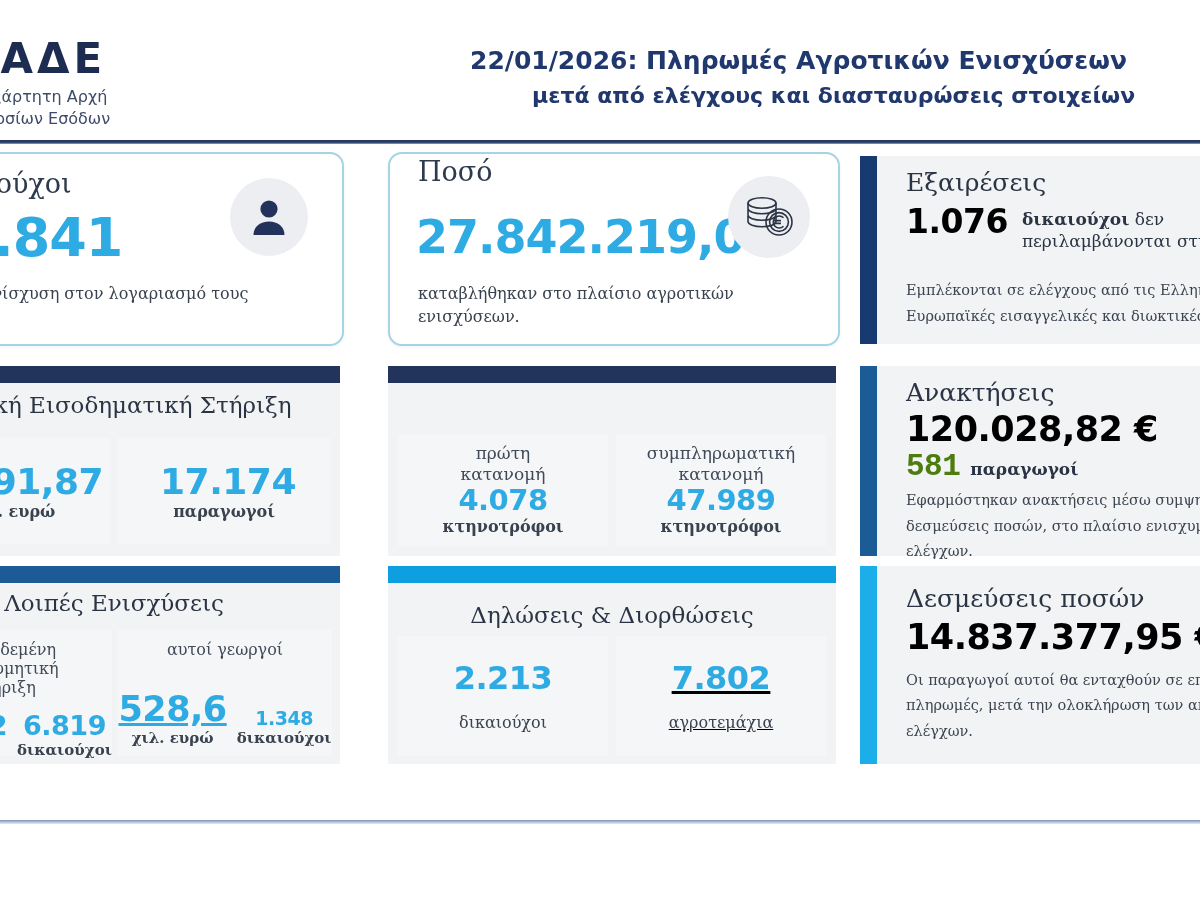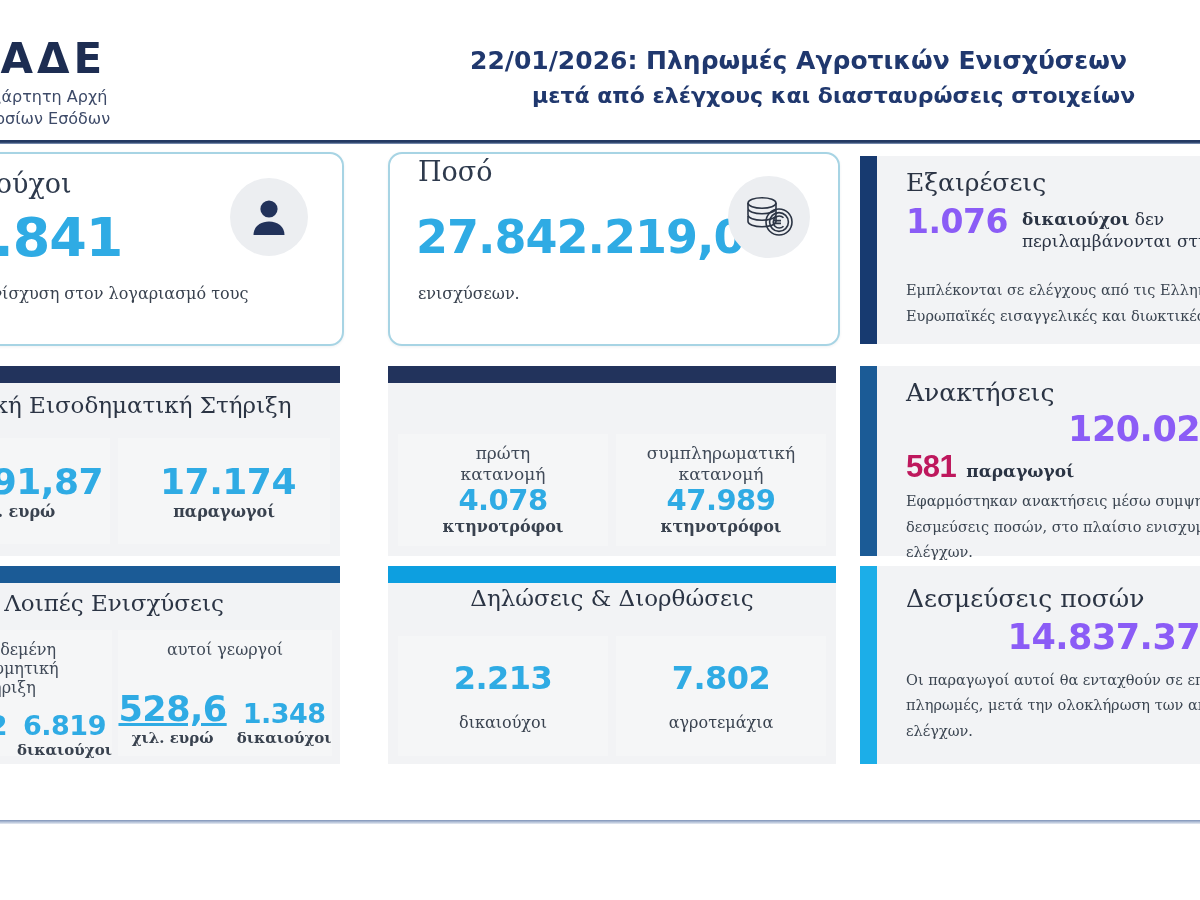"1.076" .rnum { color: #8b5cf6 -> #000000; text-align: right -> none }
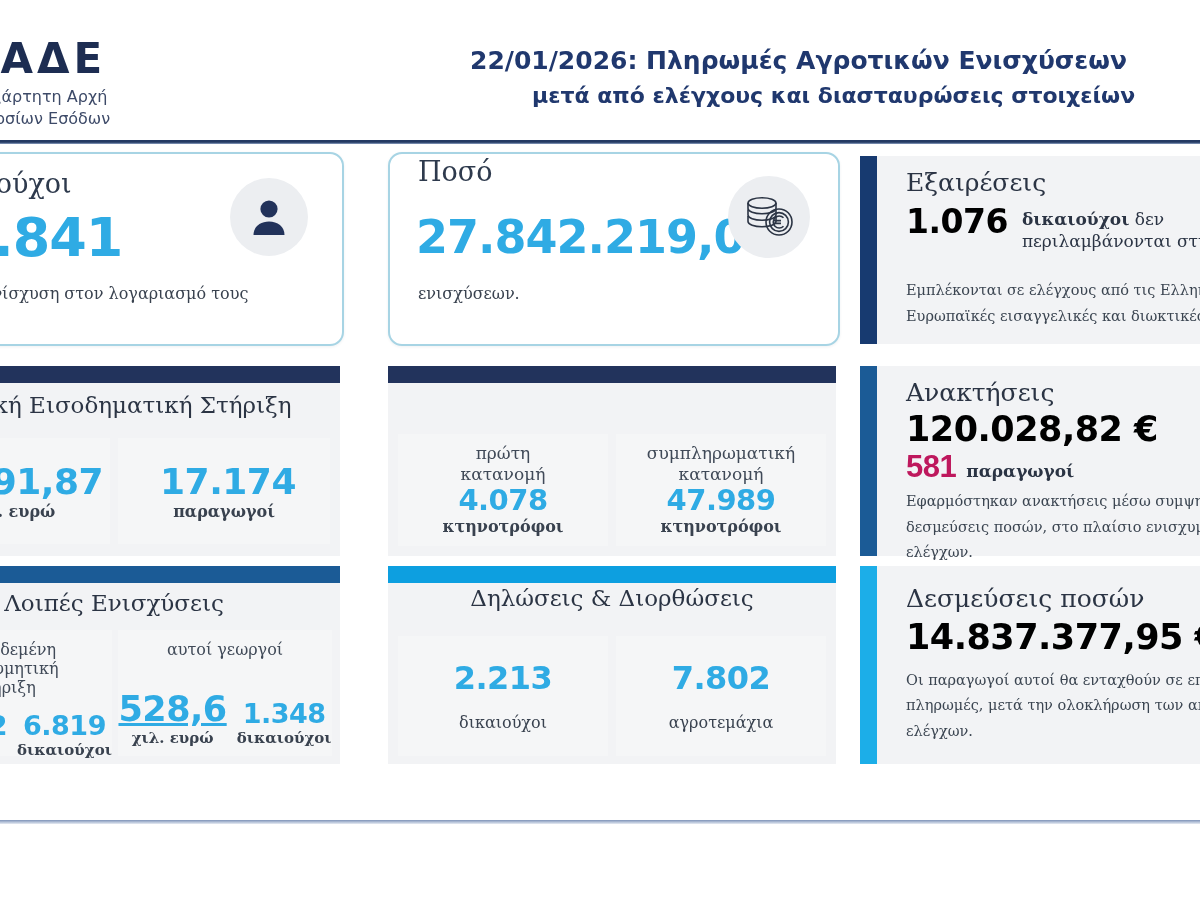"καταβλήθηκαν στο πλαίσιο αγροτικών" div { html: none -> <div>καταβλήθηκαν στο πλαίσιο αγροτικών</div> }
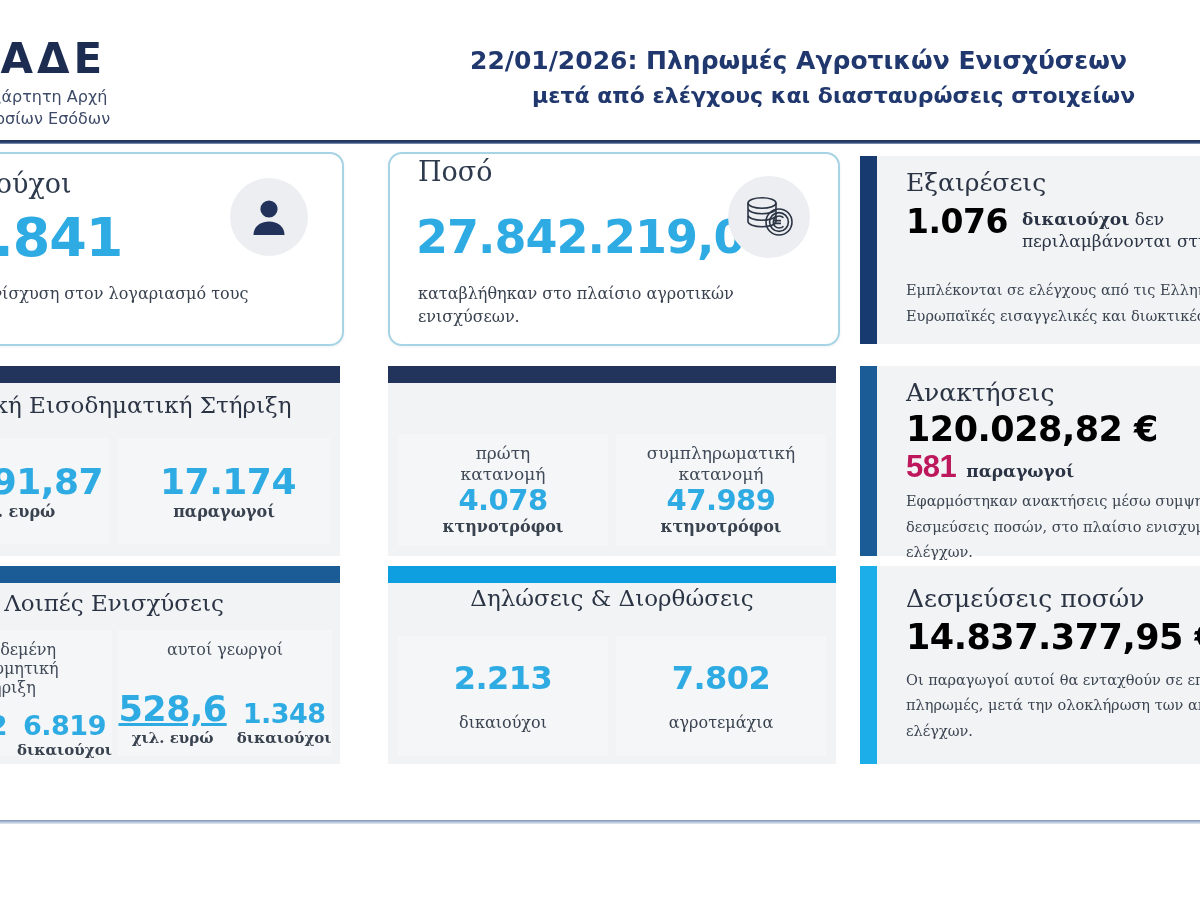"581" .rnum-sm { color: #be185d -> #4d7c0f; font-family: Liberation Sans, sans-serif -> Liberation Mono, monospace }
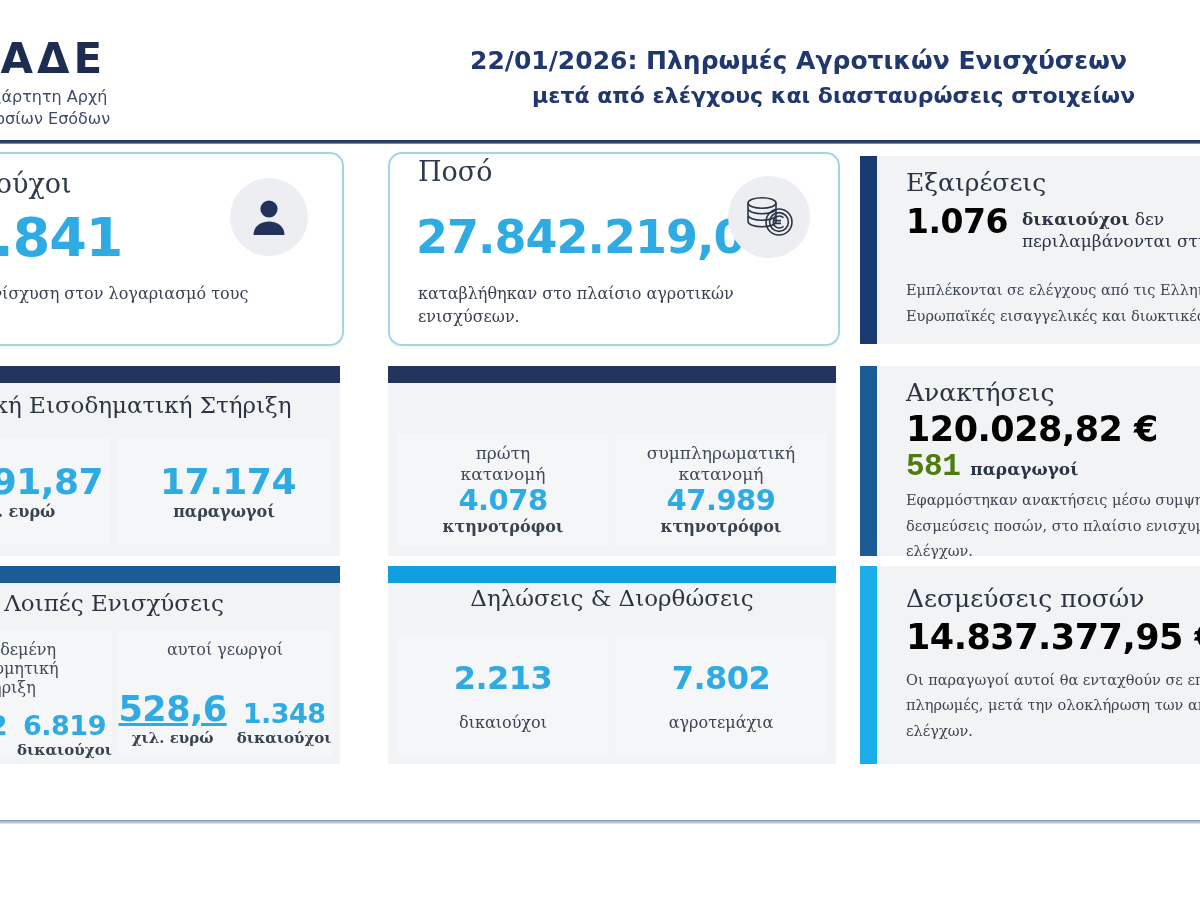"Δηλώσεις & Διορθώσεις" div.panel-head { top: 19px -> 36px }
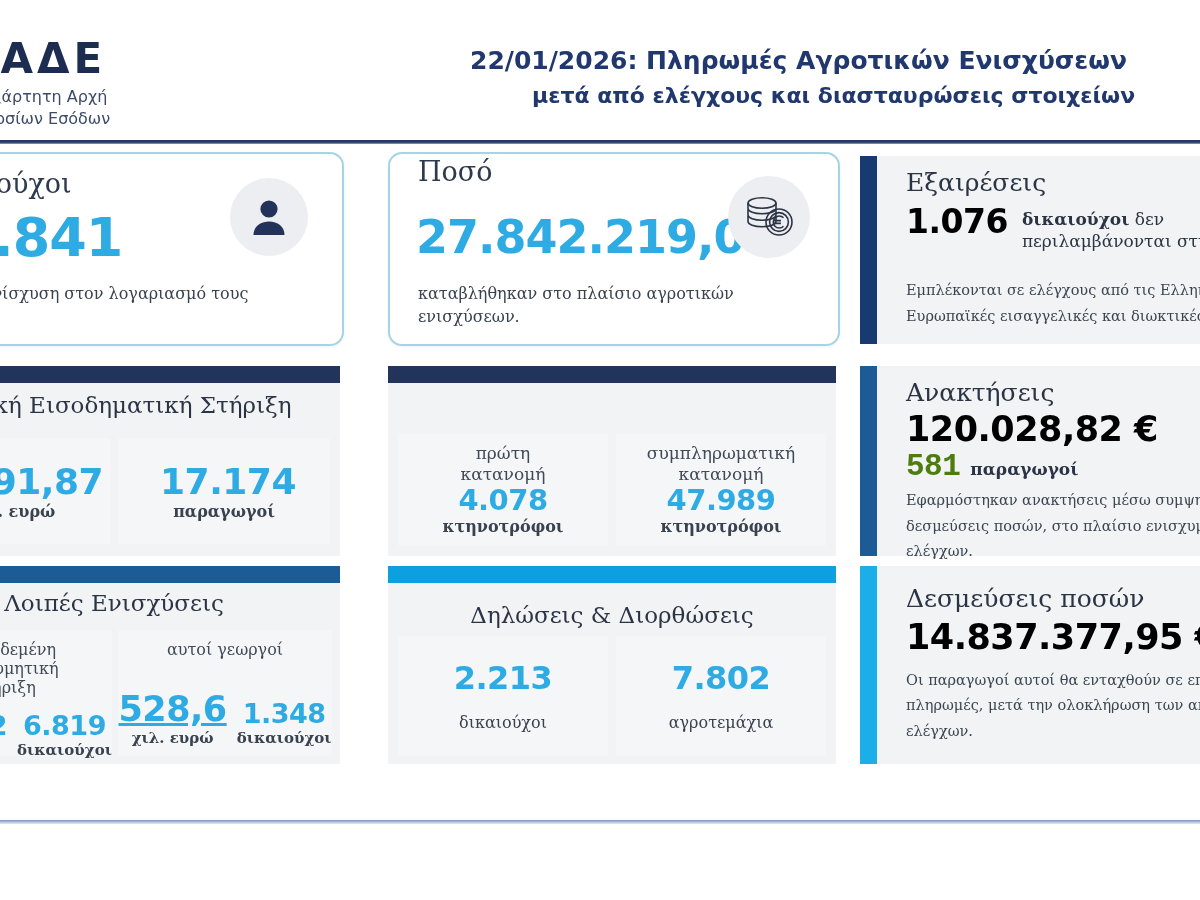"7.802" div.cell { text-decoration: none -> underline }
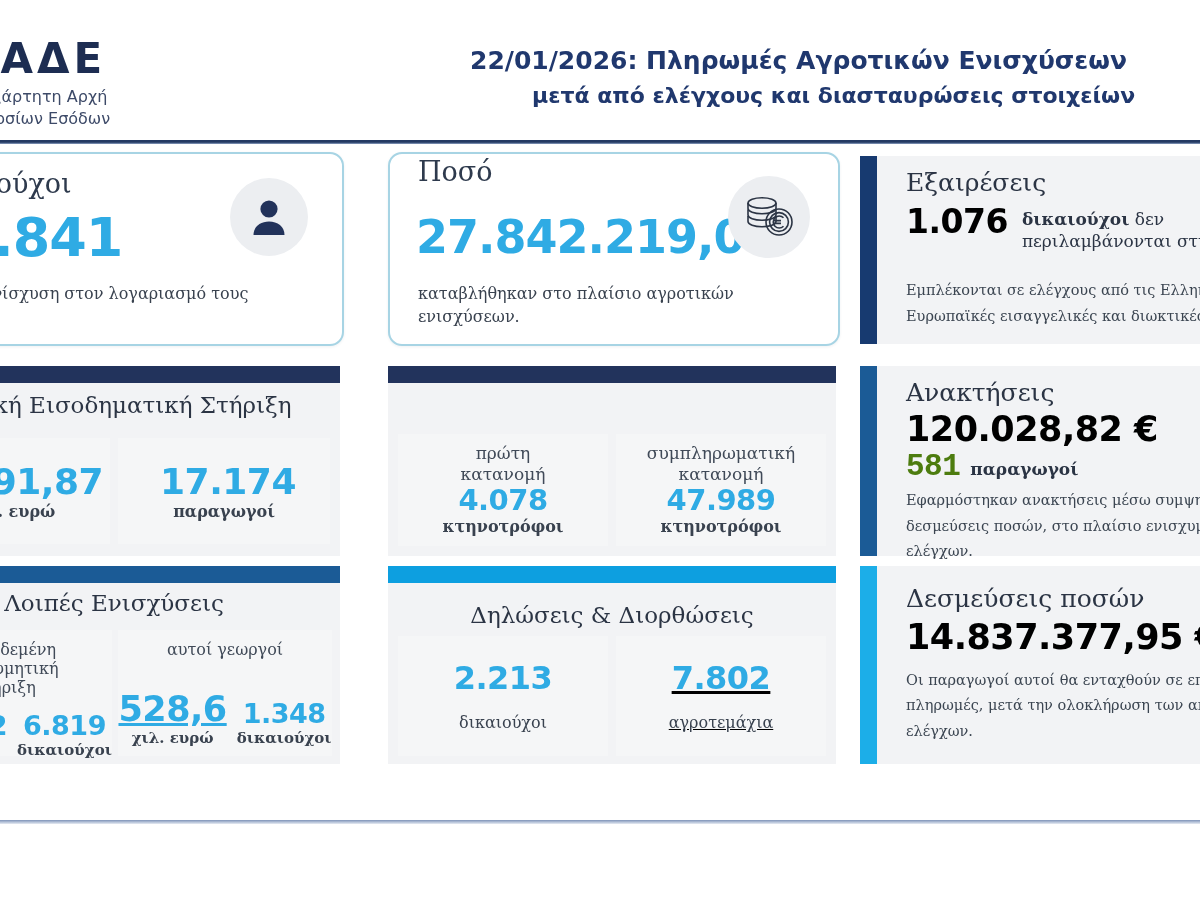"1.348" div.cell-num { font-size: 27px -> 19px }
